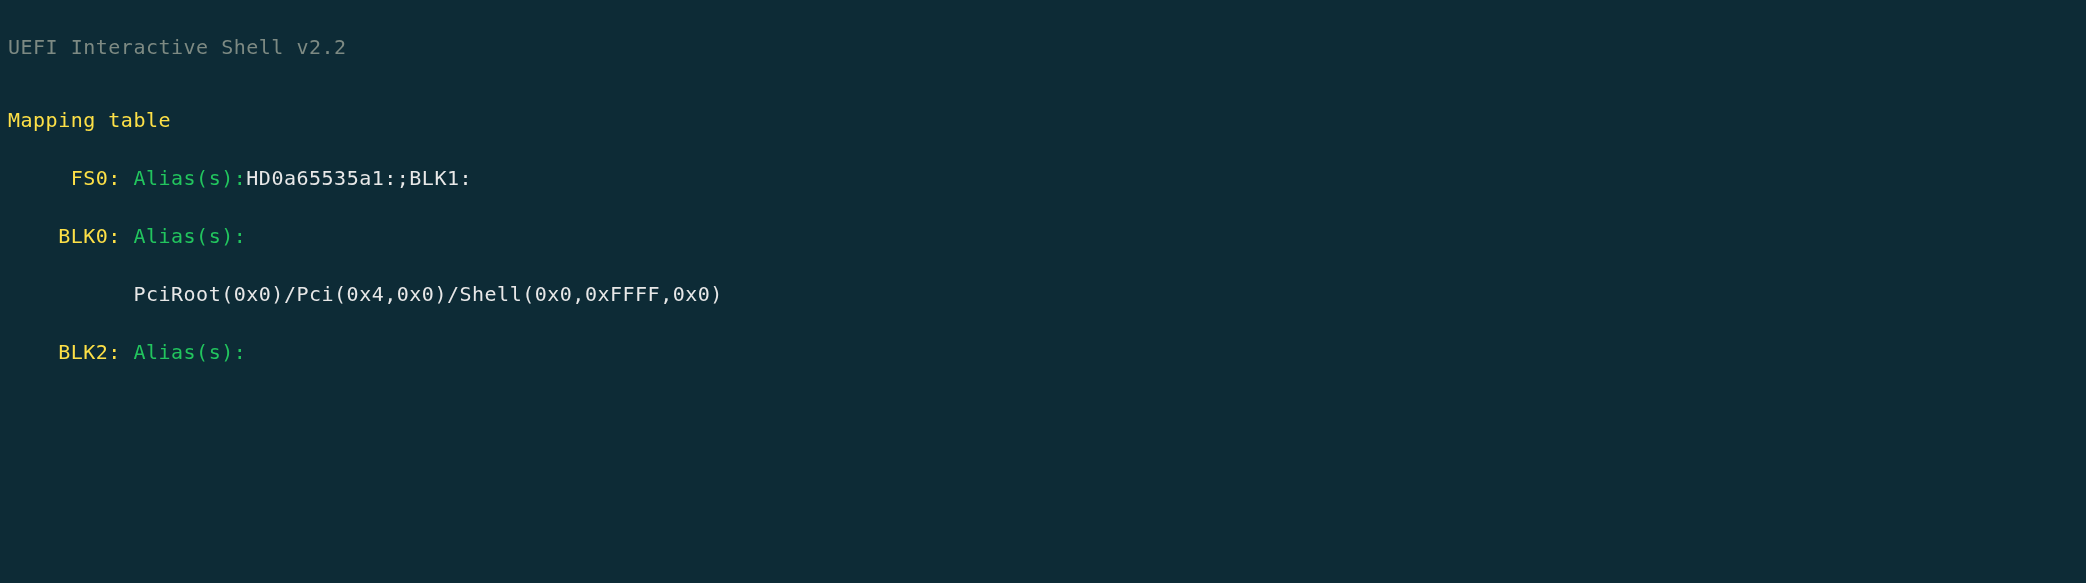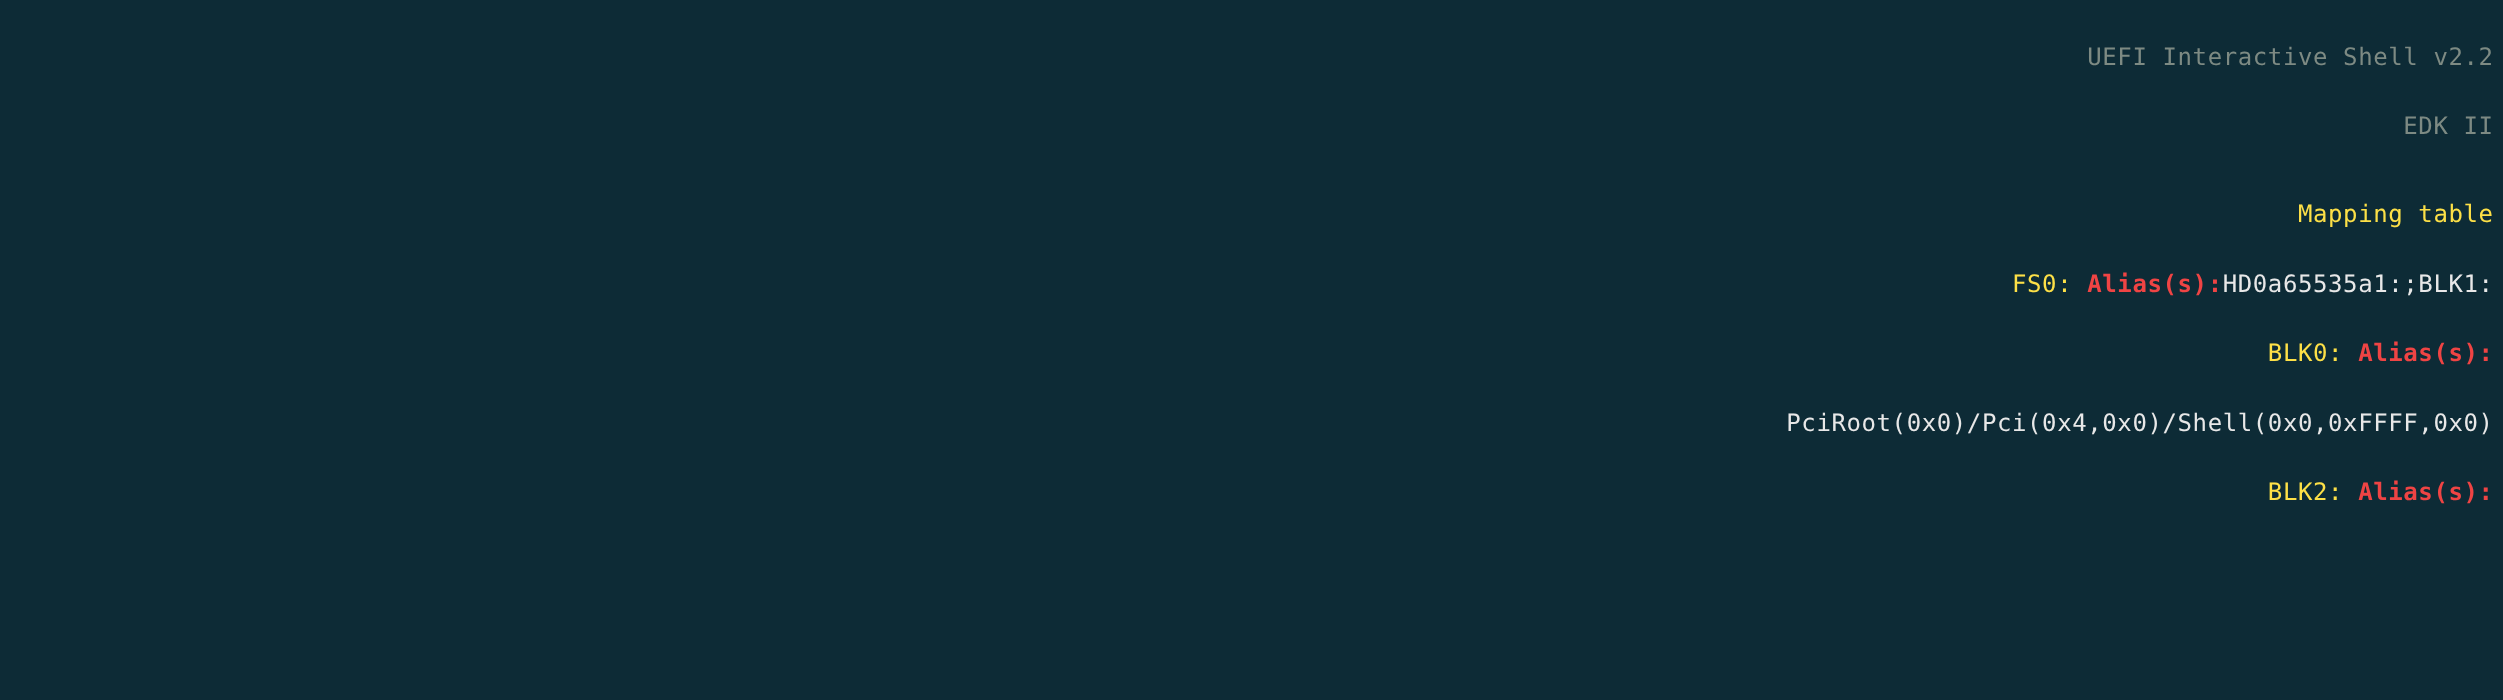"UEFI Interactive Shell v2.2" .line { text-align: right -> none }
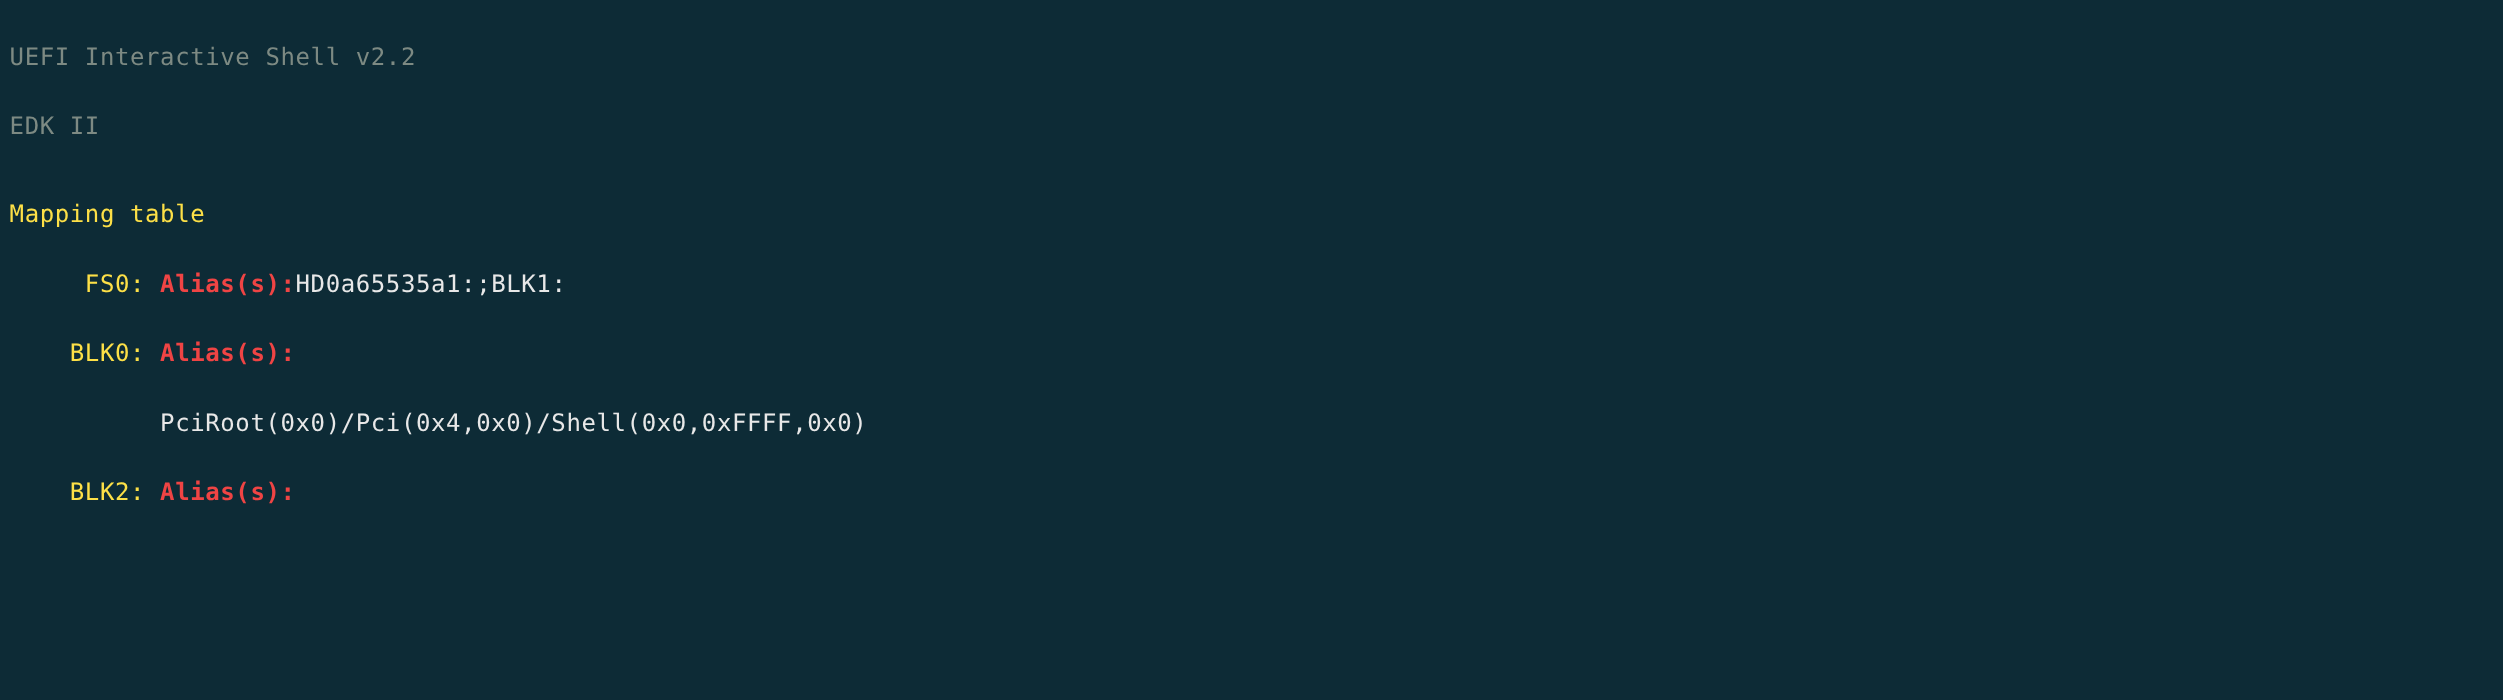"EDK II" span.line { html: <span>EDK II</span> -> none }
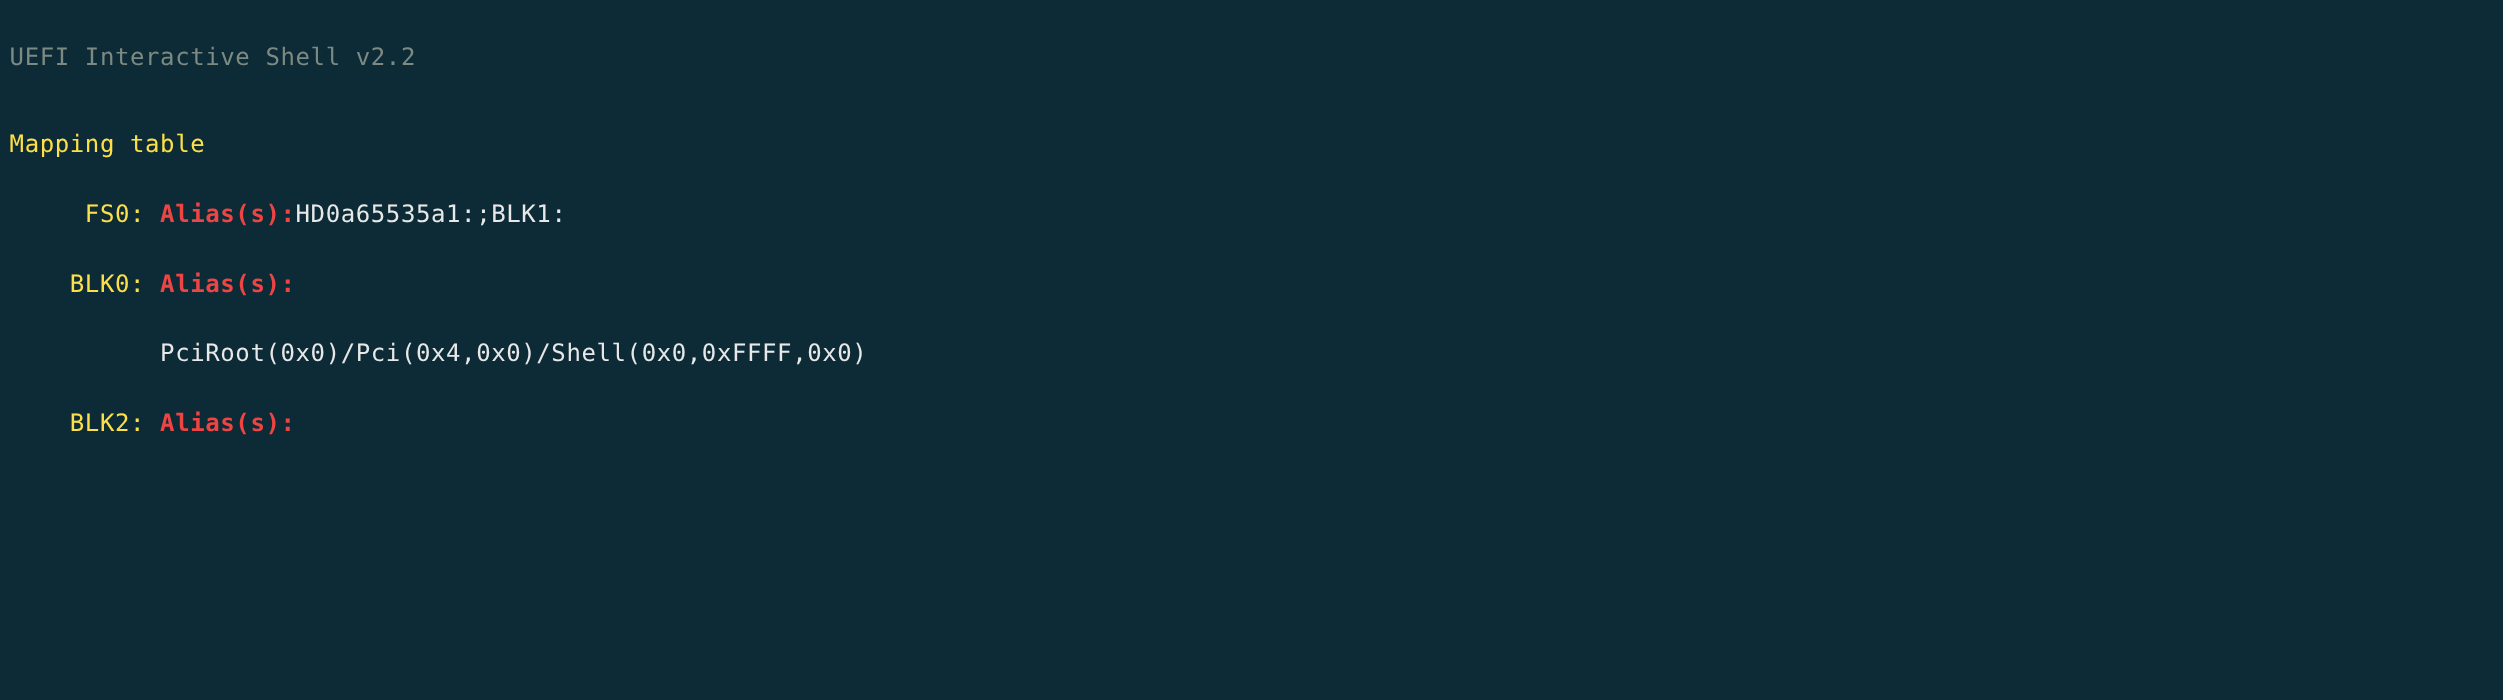"Alias(s):" .bold { color: #ef4444 -> #22c55e; font-weight: bold -> normal }
